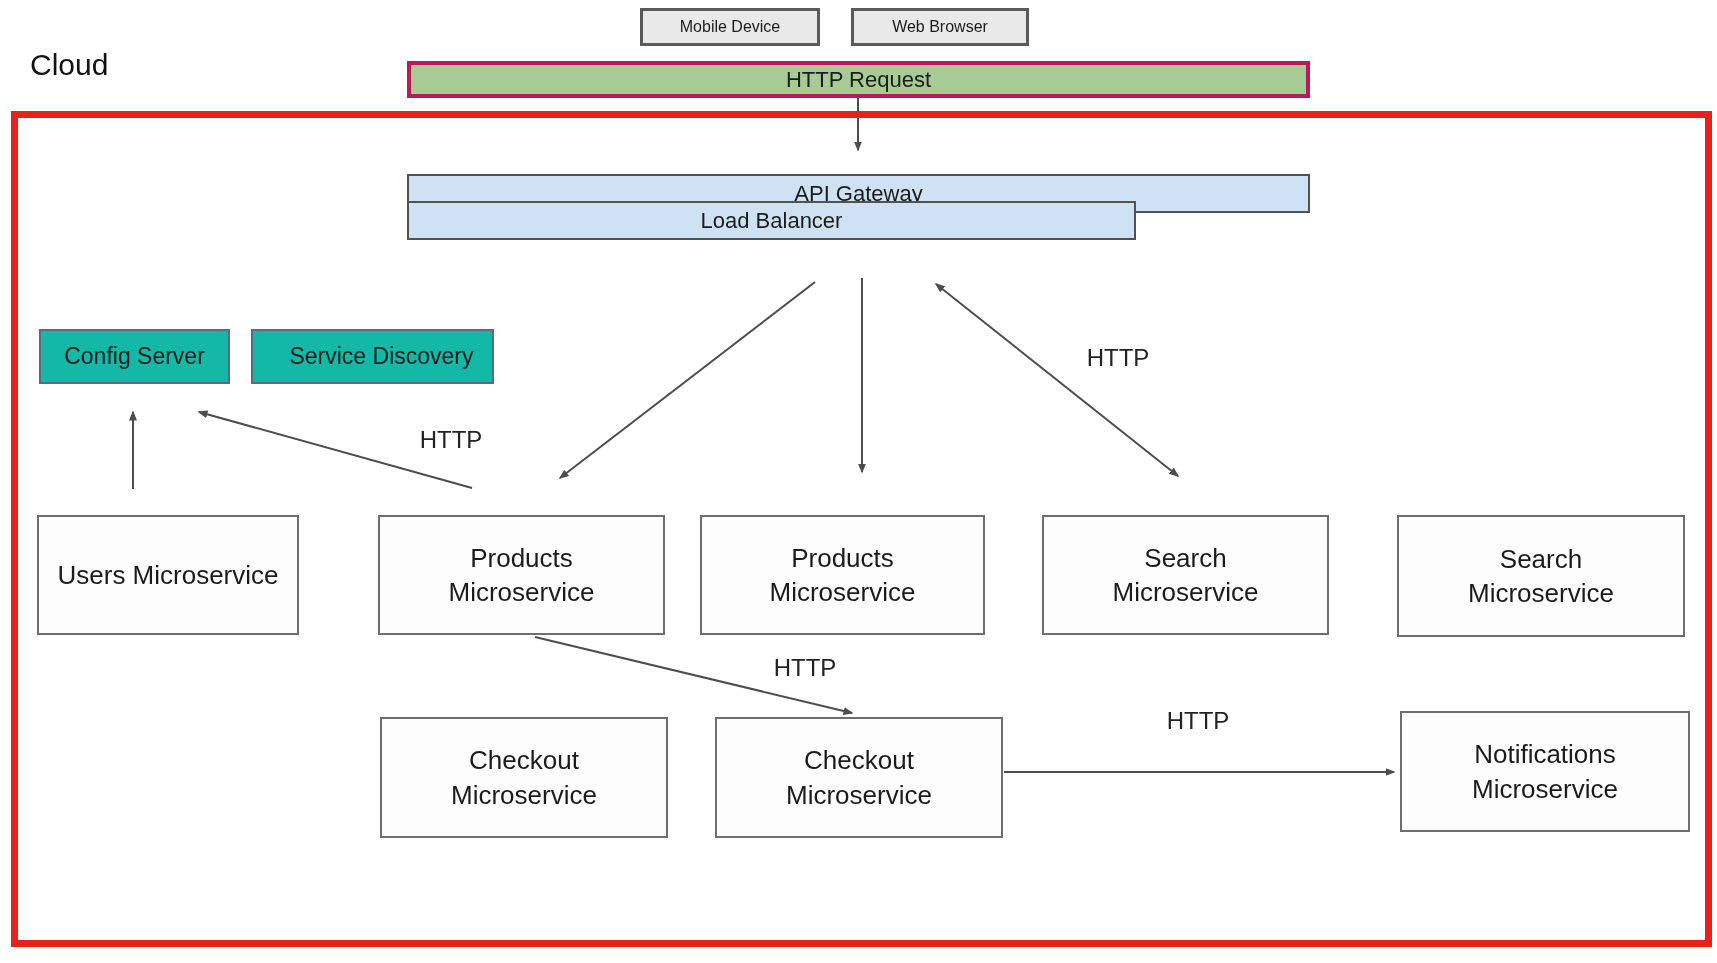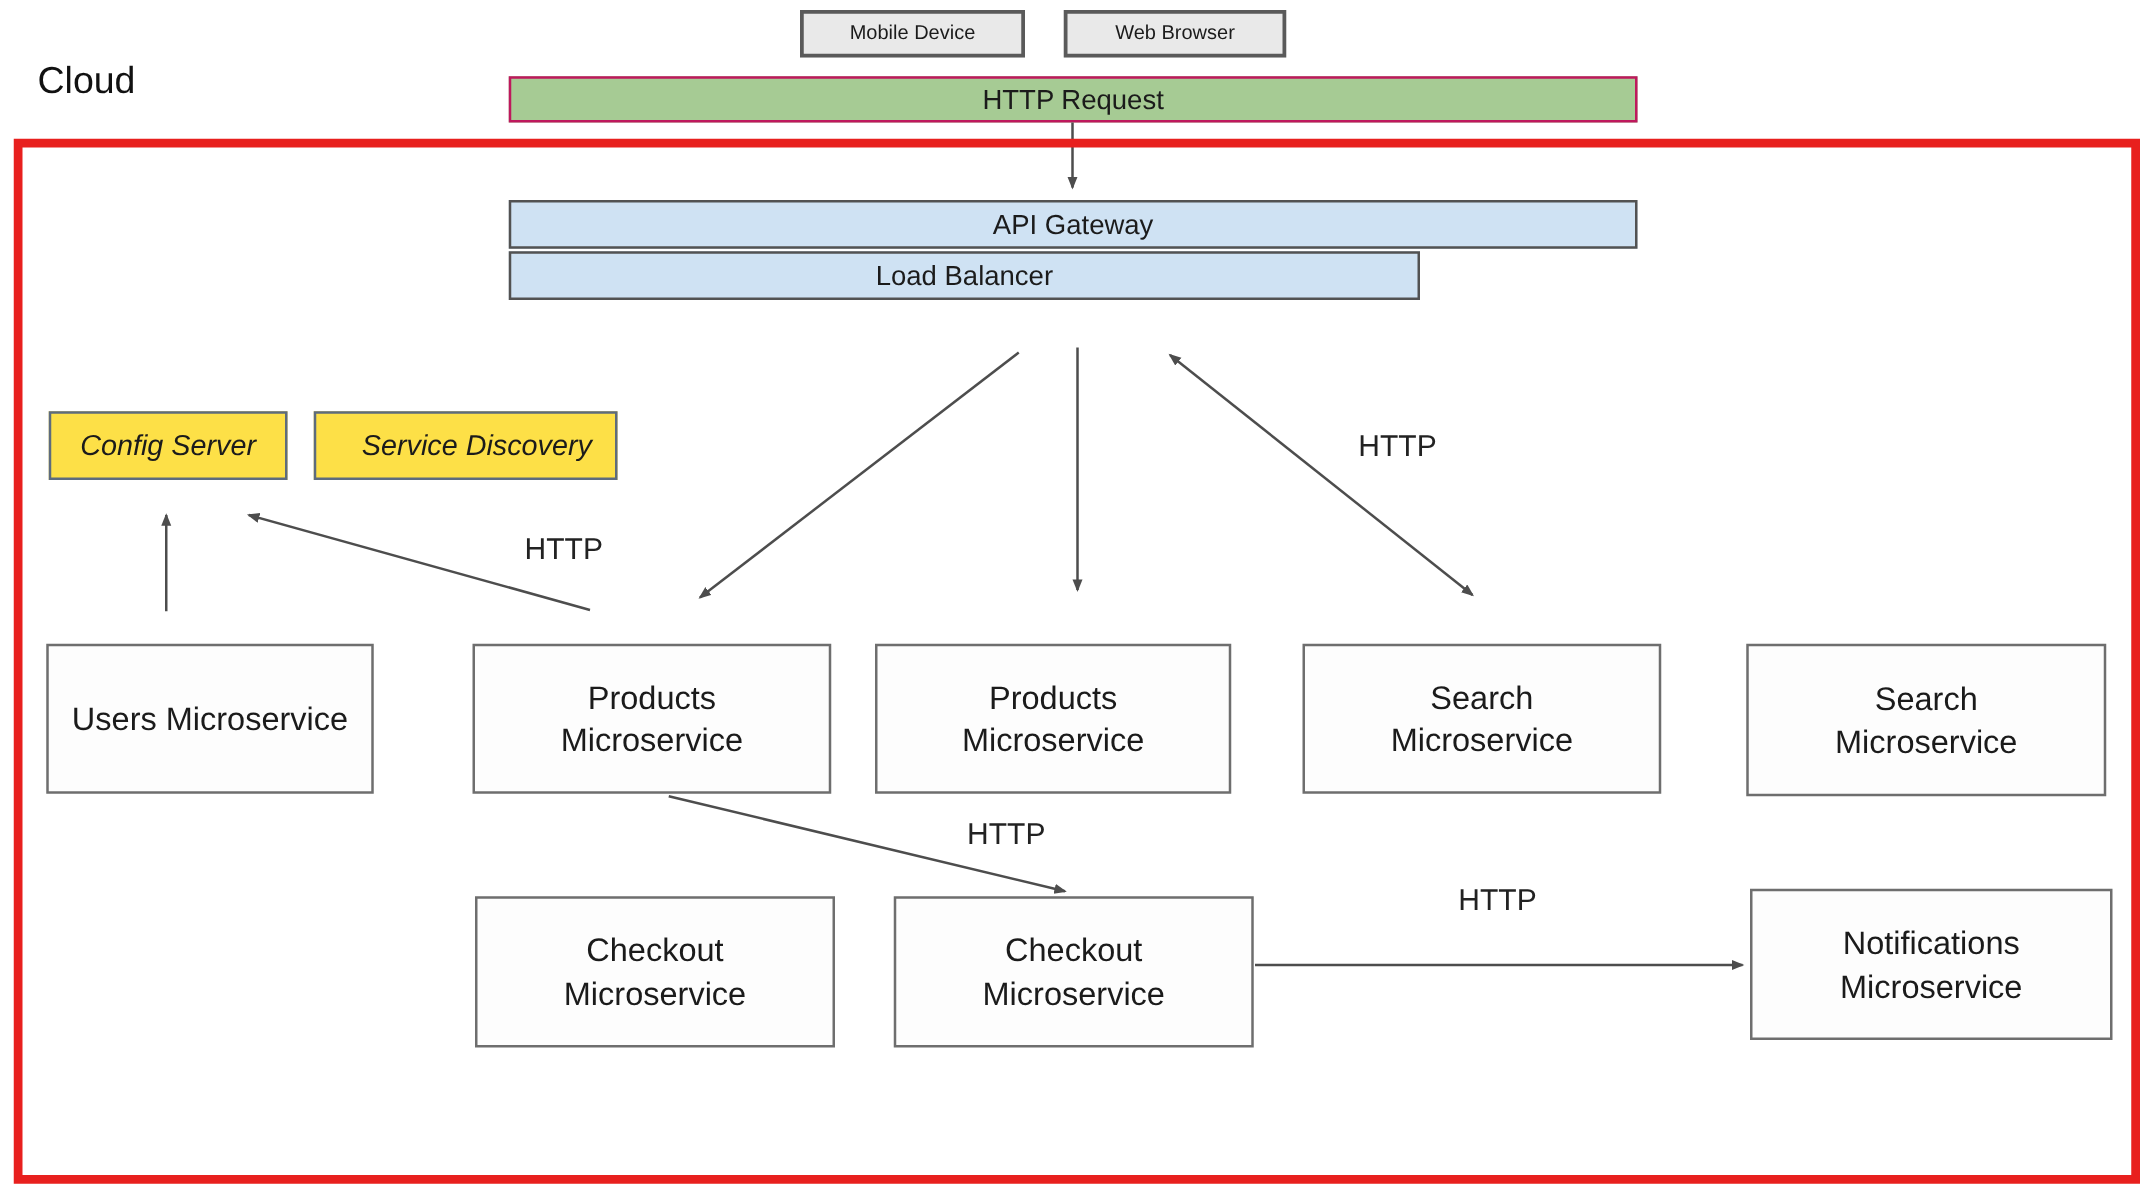"HTTP Request" .greenbar { border: 2px solid #be185d -> 4px solid #be185d }
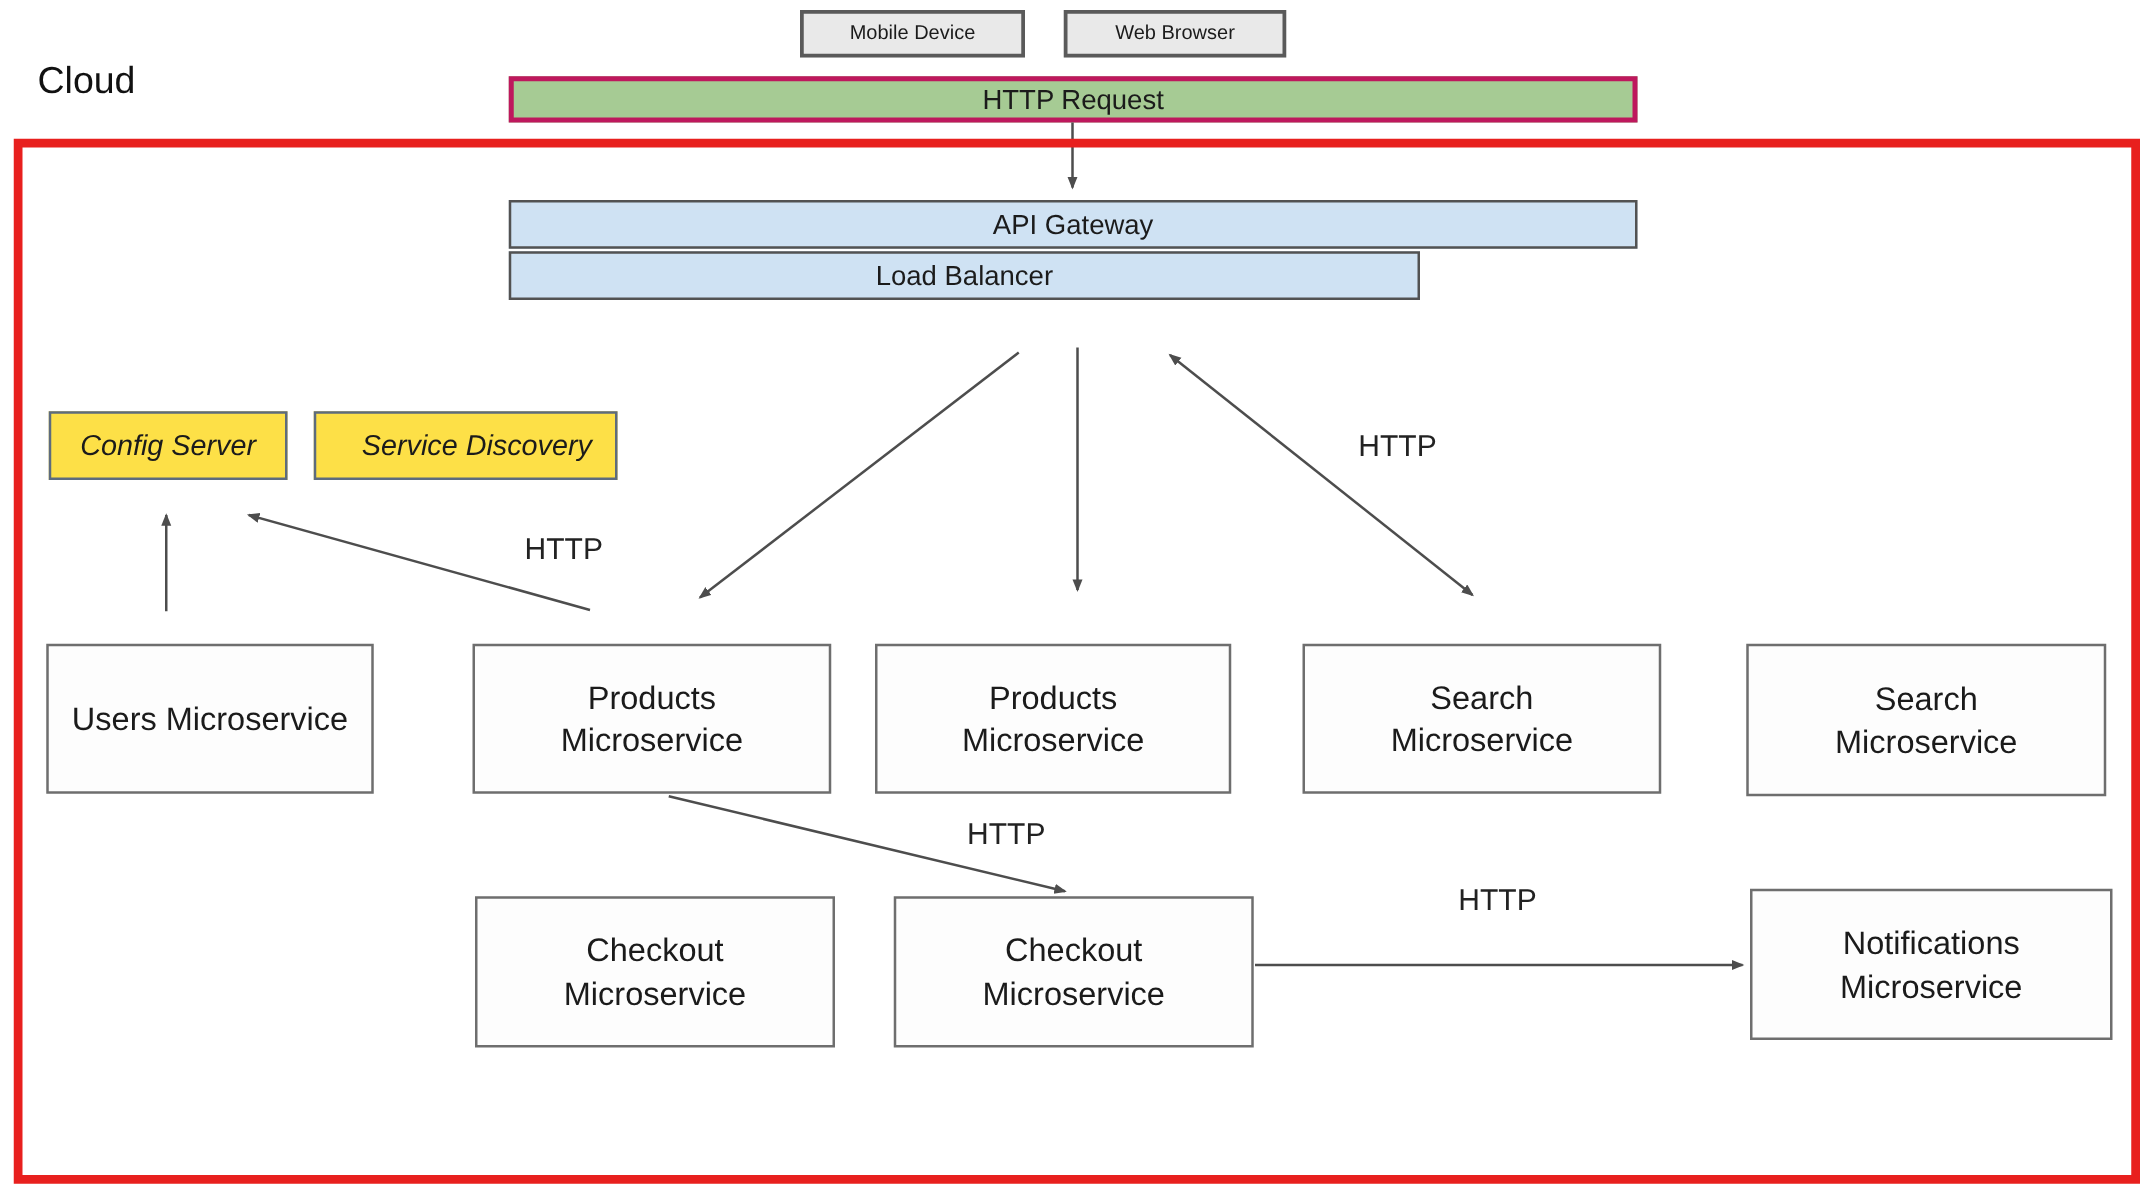"API Gateway" div.abs { top: 160px -> 174px }
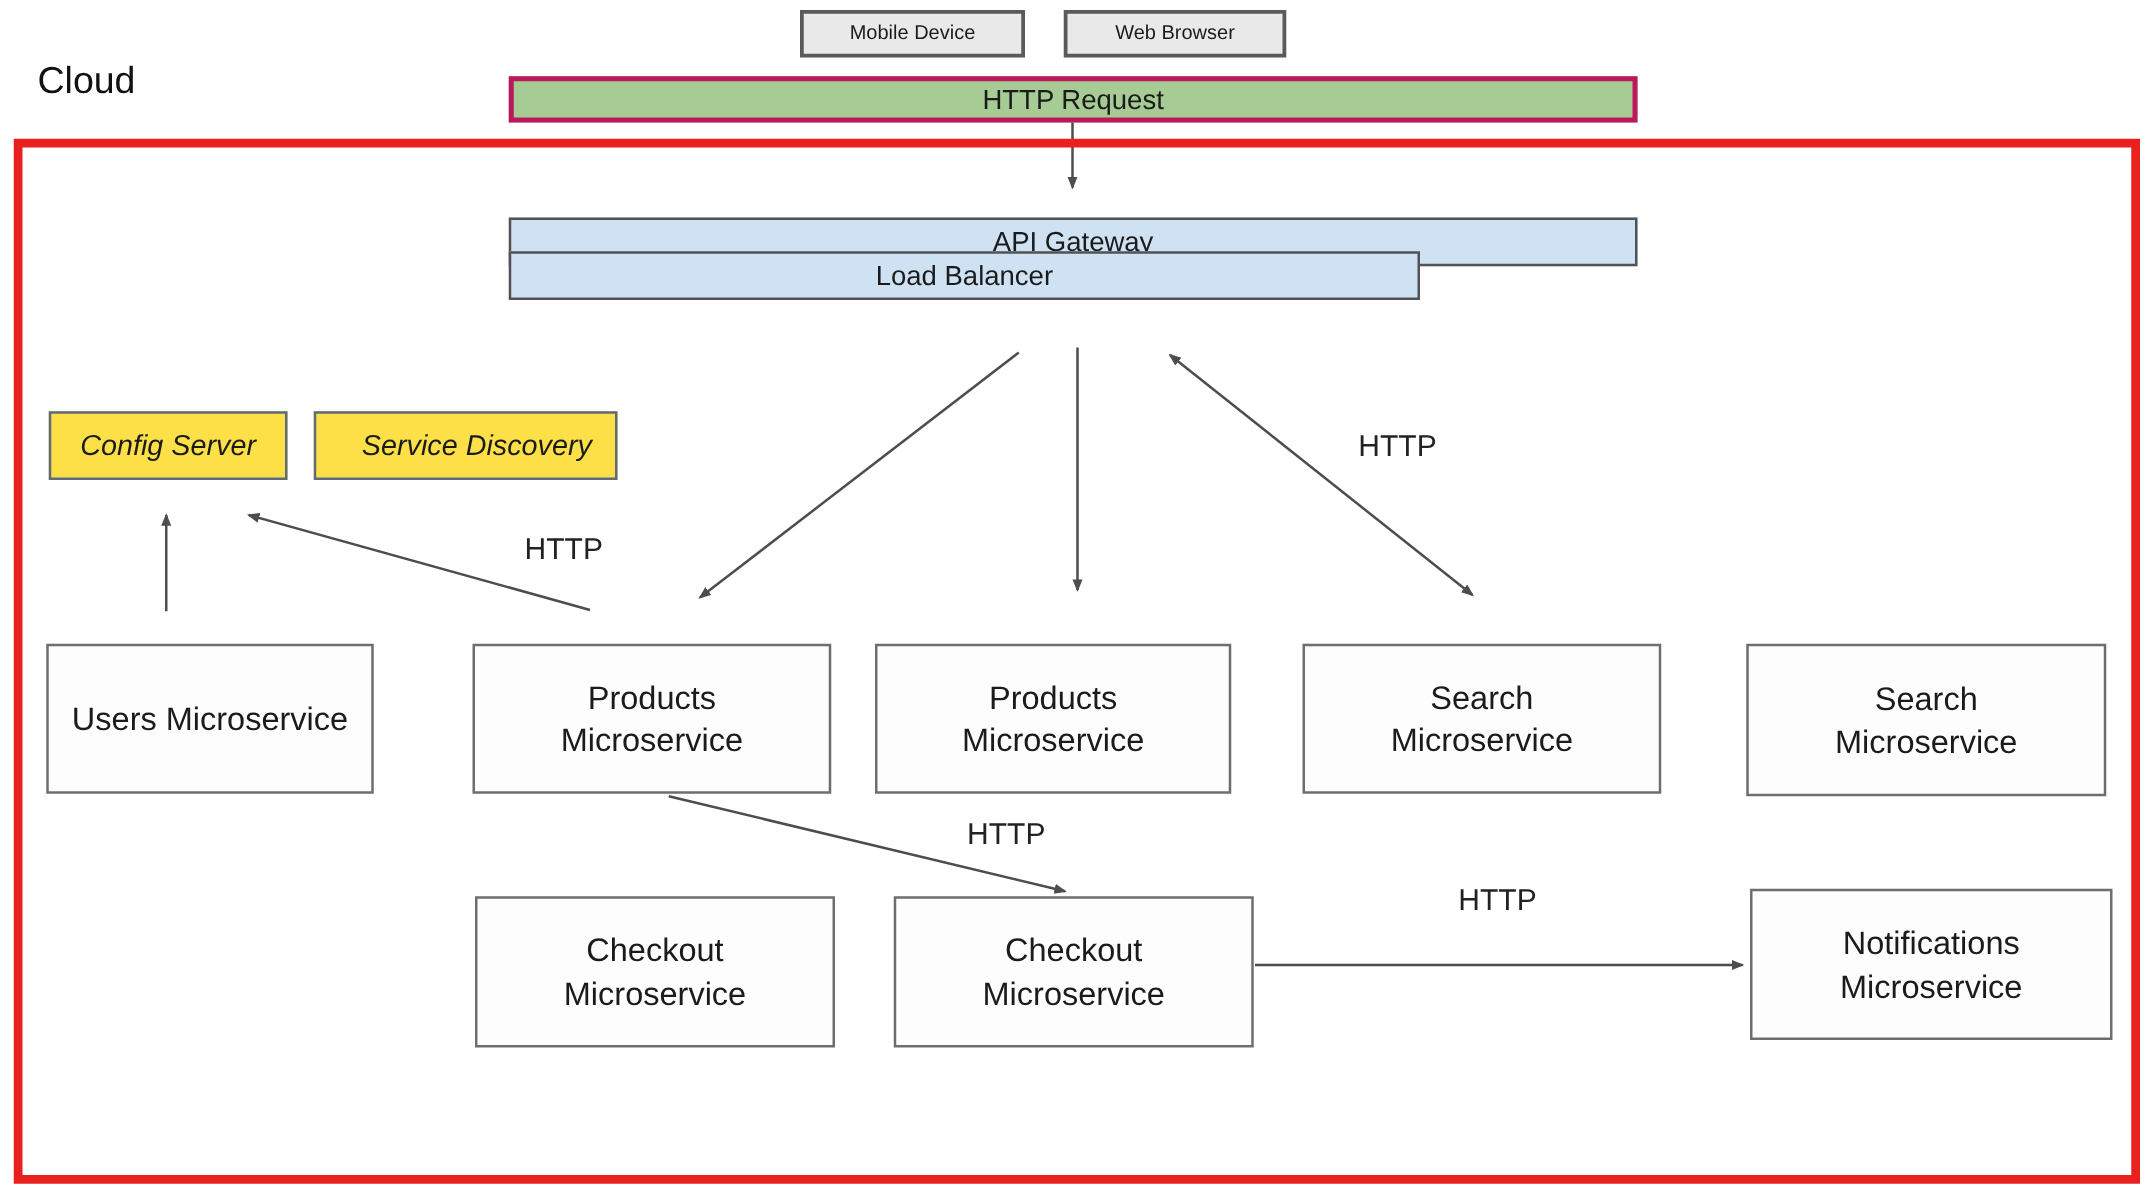"Config Server" .bluebox { background: #fde047 -> #14b8a6; font-style: italic -> none }
